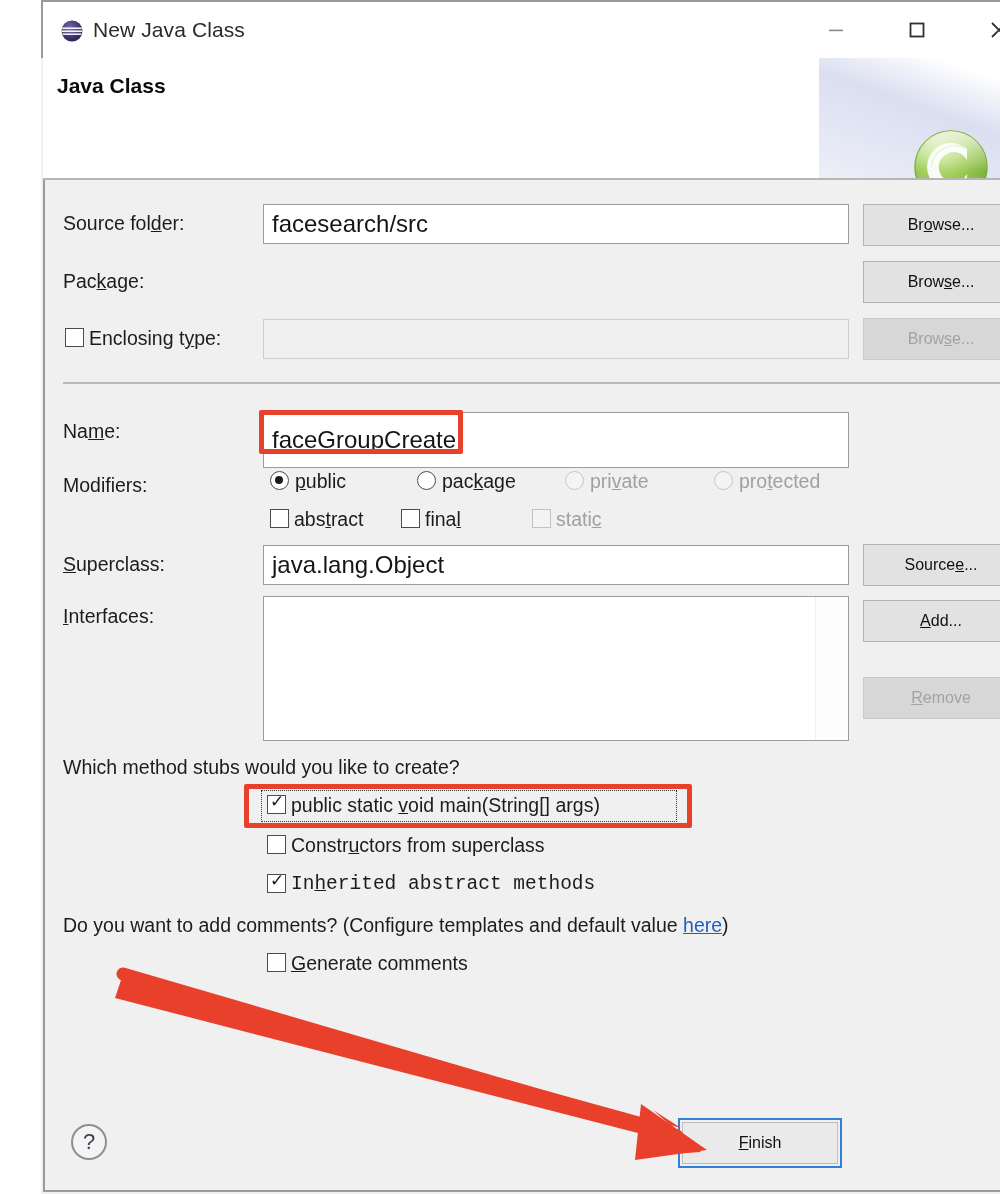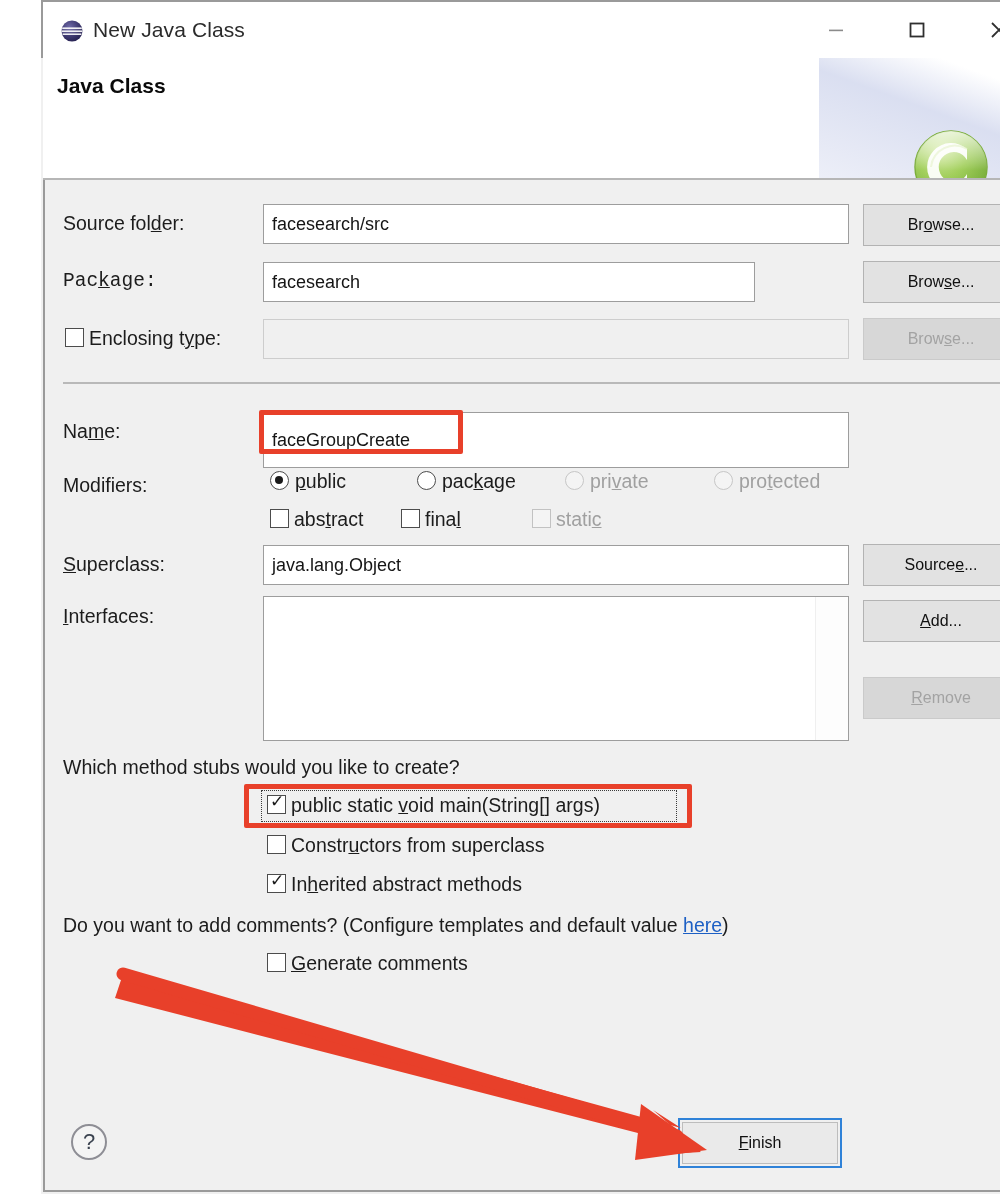"facesearch/src" .textfield { font-size: 18px -> 24px }
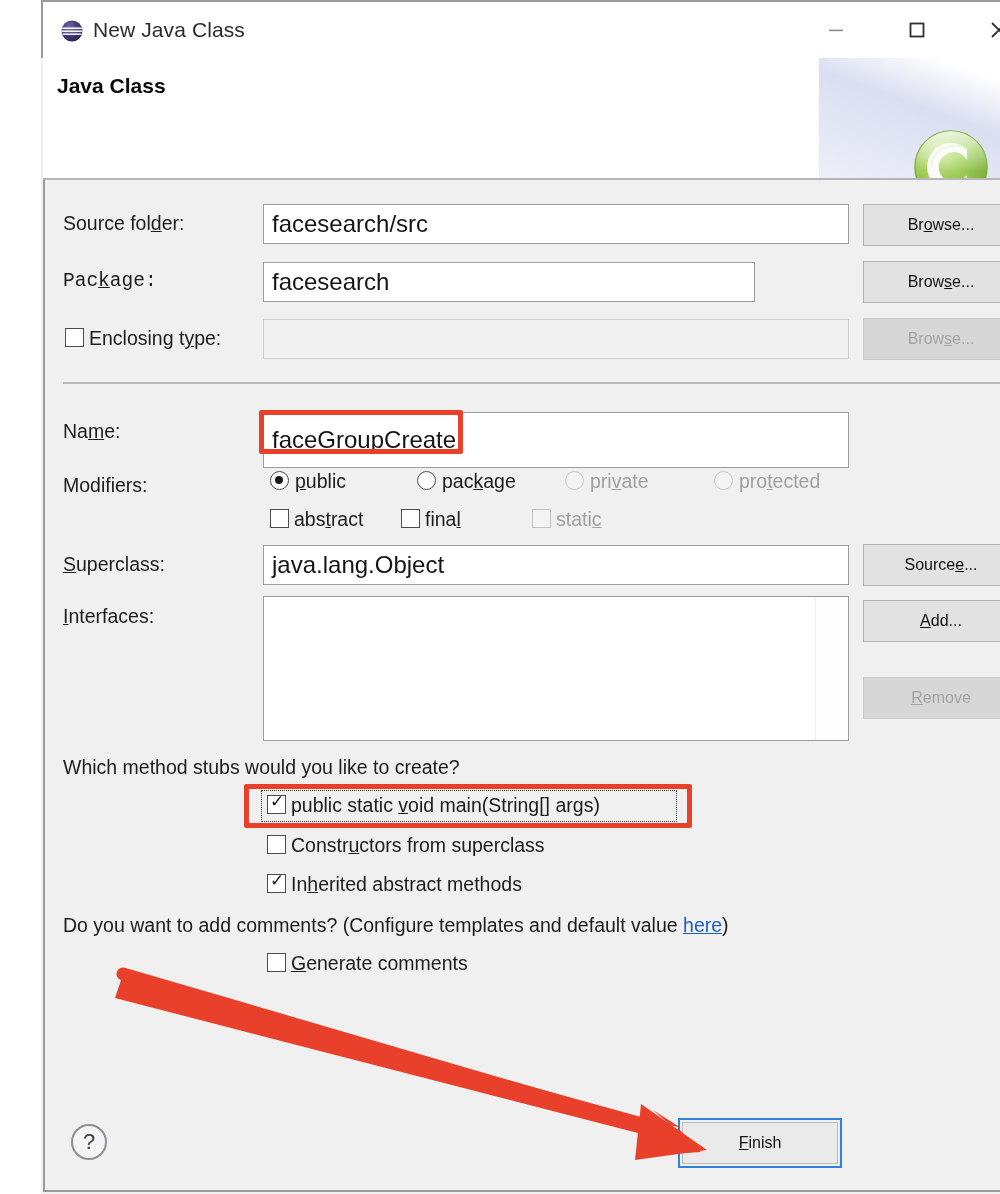"Package:" div.label { font-family: Liberation Mono, monospace -> none }
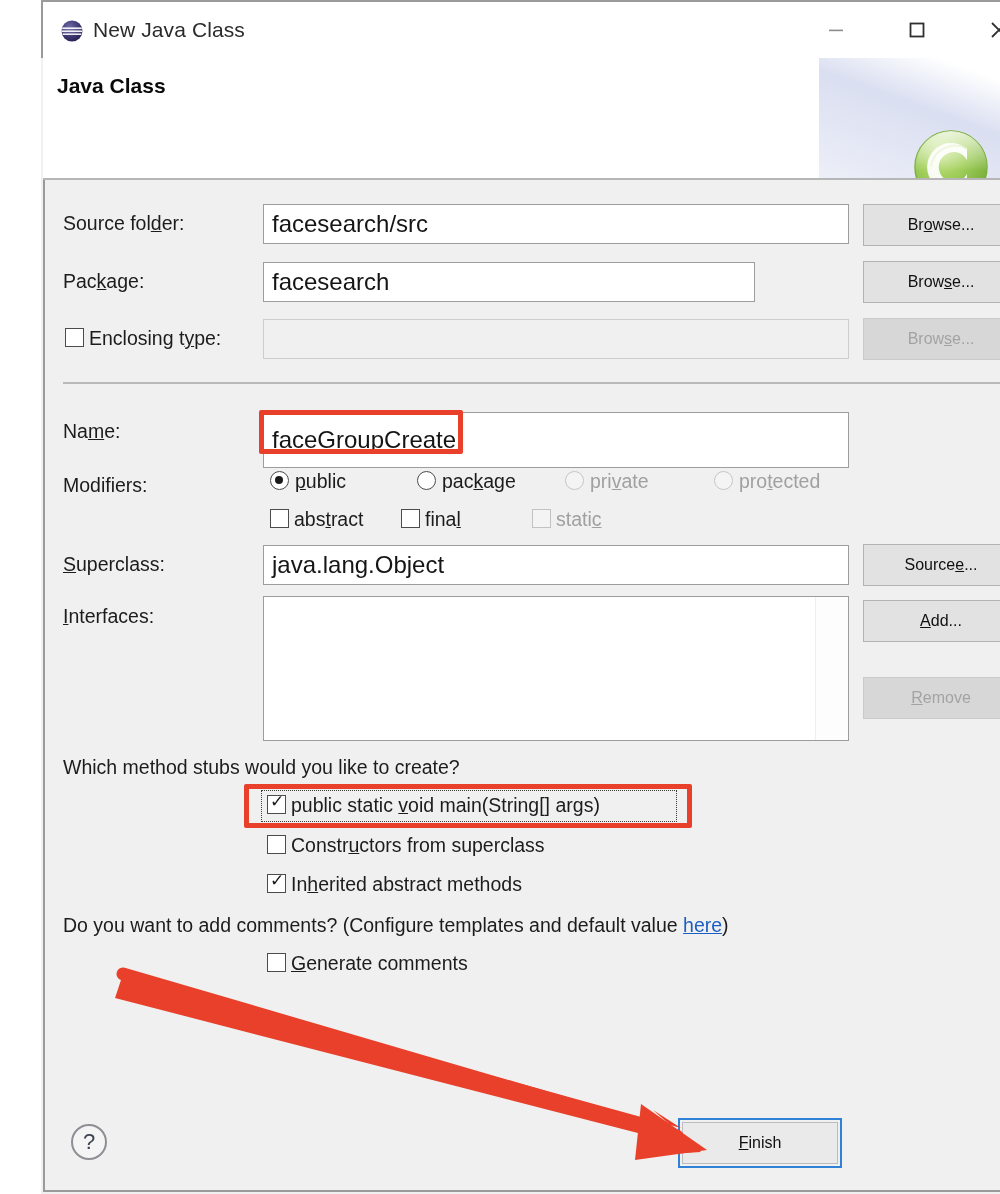"facesearch" div.textfield { html: <div>facesearch</div> -> none }
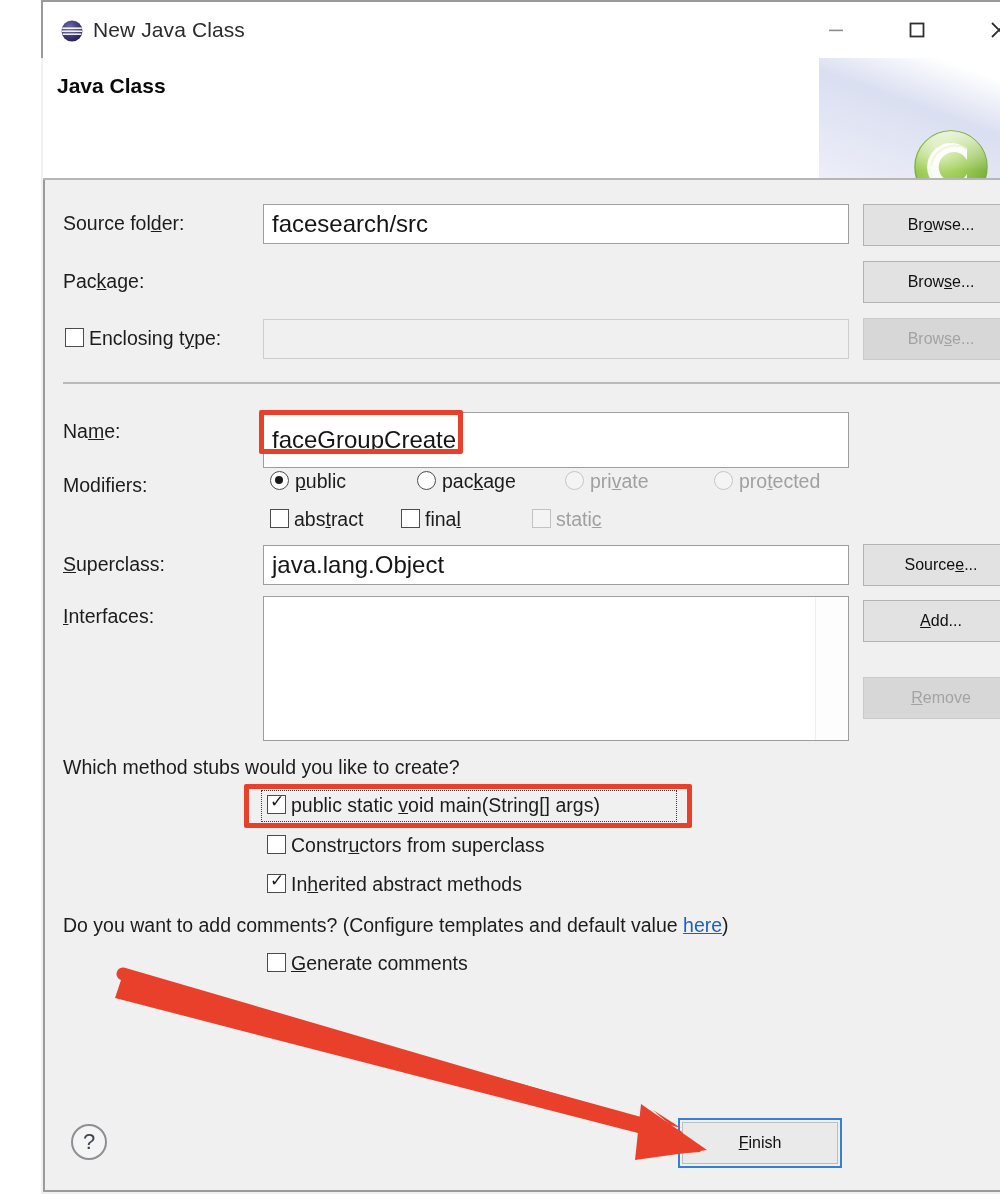"Inherited abstract methods" div.label { font-family: none -> Liberation Mono, monospace }
